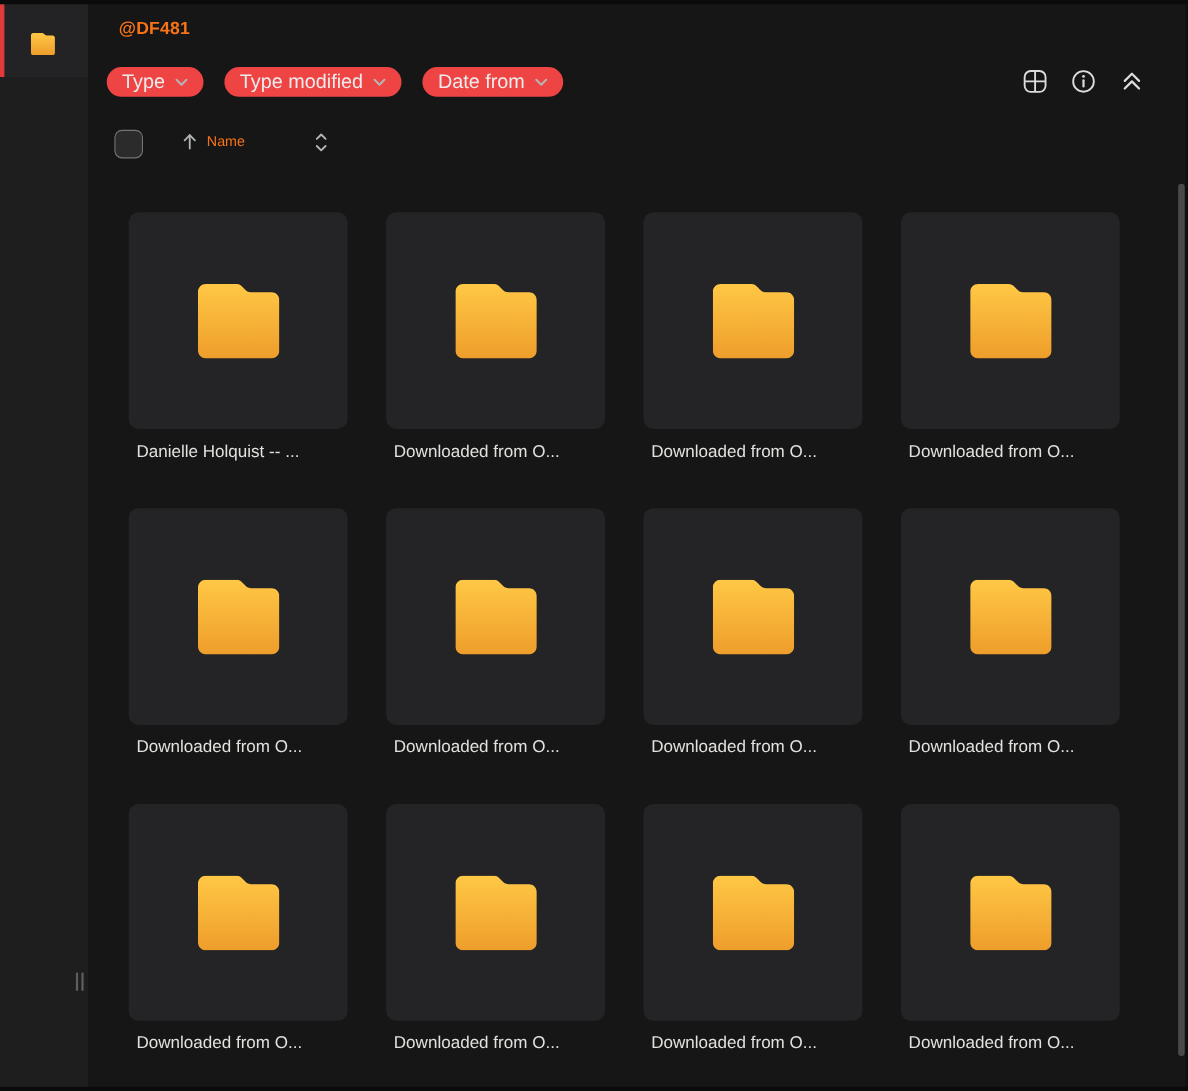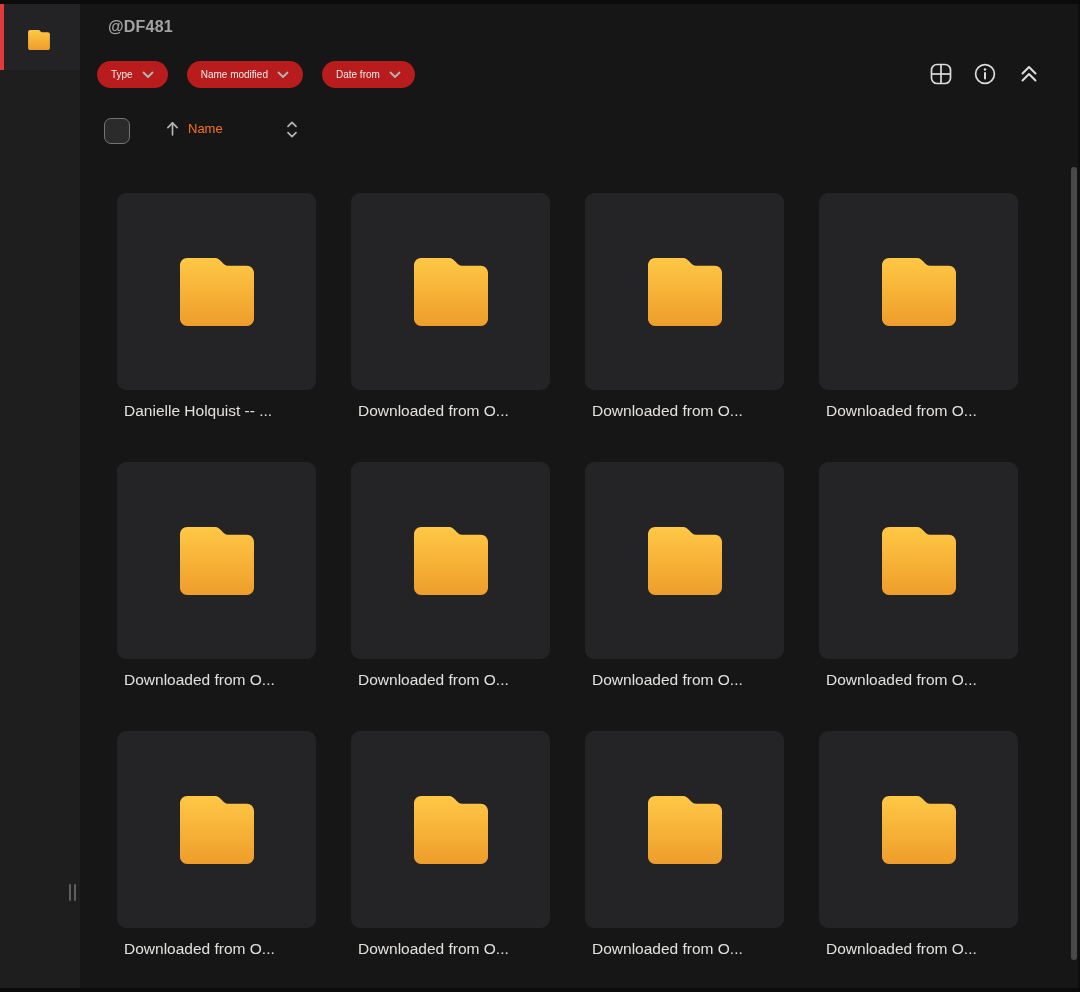"@DF481" .page-title { color: #a3a3a3 -> #f97316 }
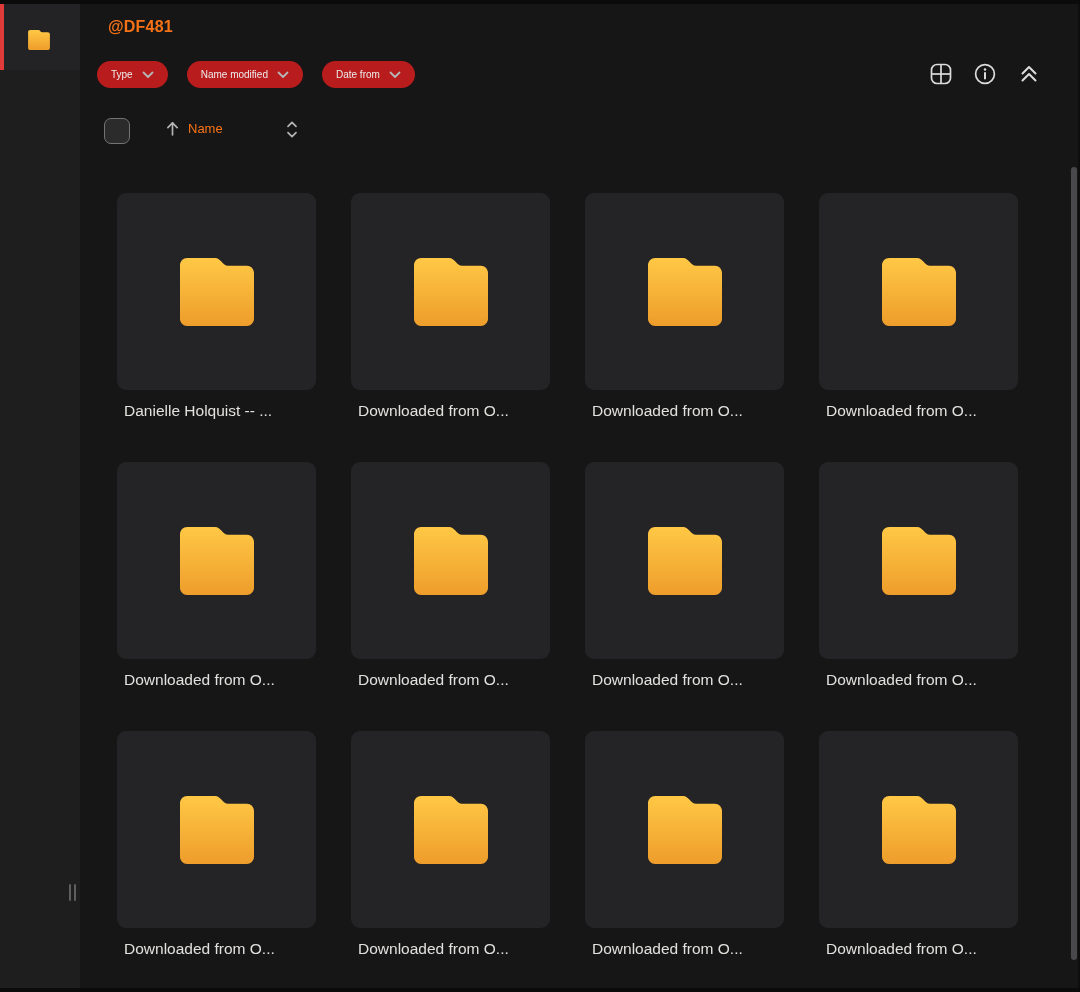"Type" .chip { background: #b91c1c -> #ef4444; font-size: 10px -> 18px }
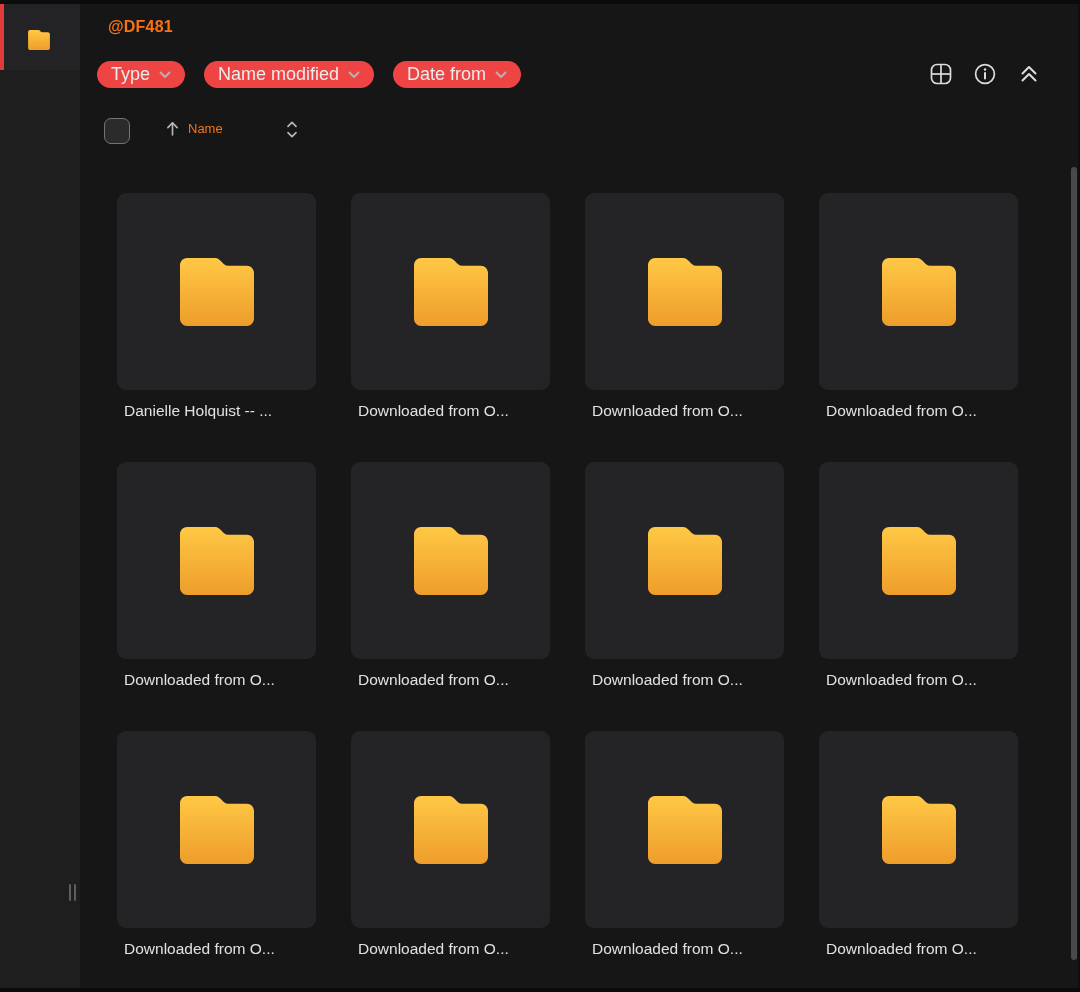"Name modified" span { text: Name -> Type }
